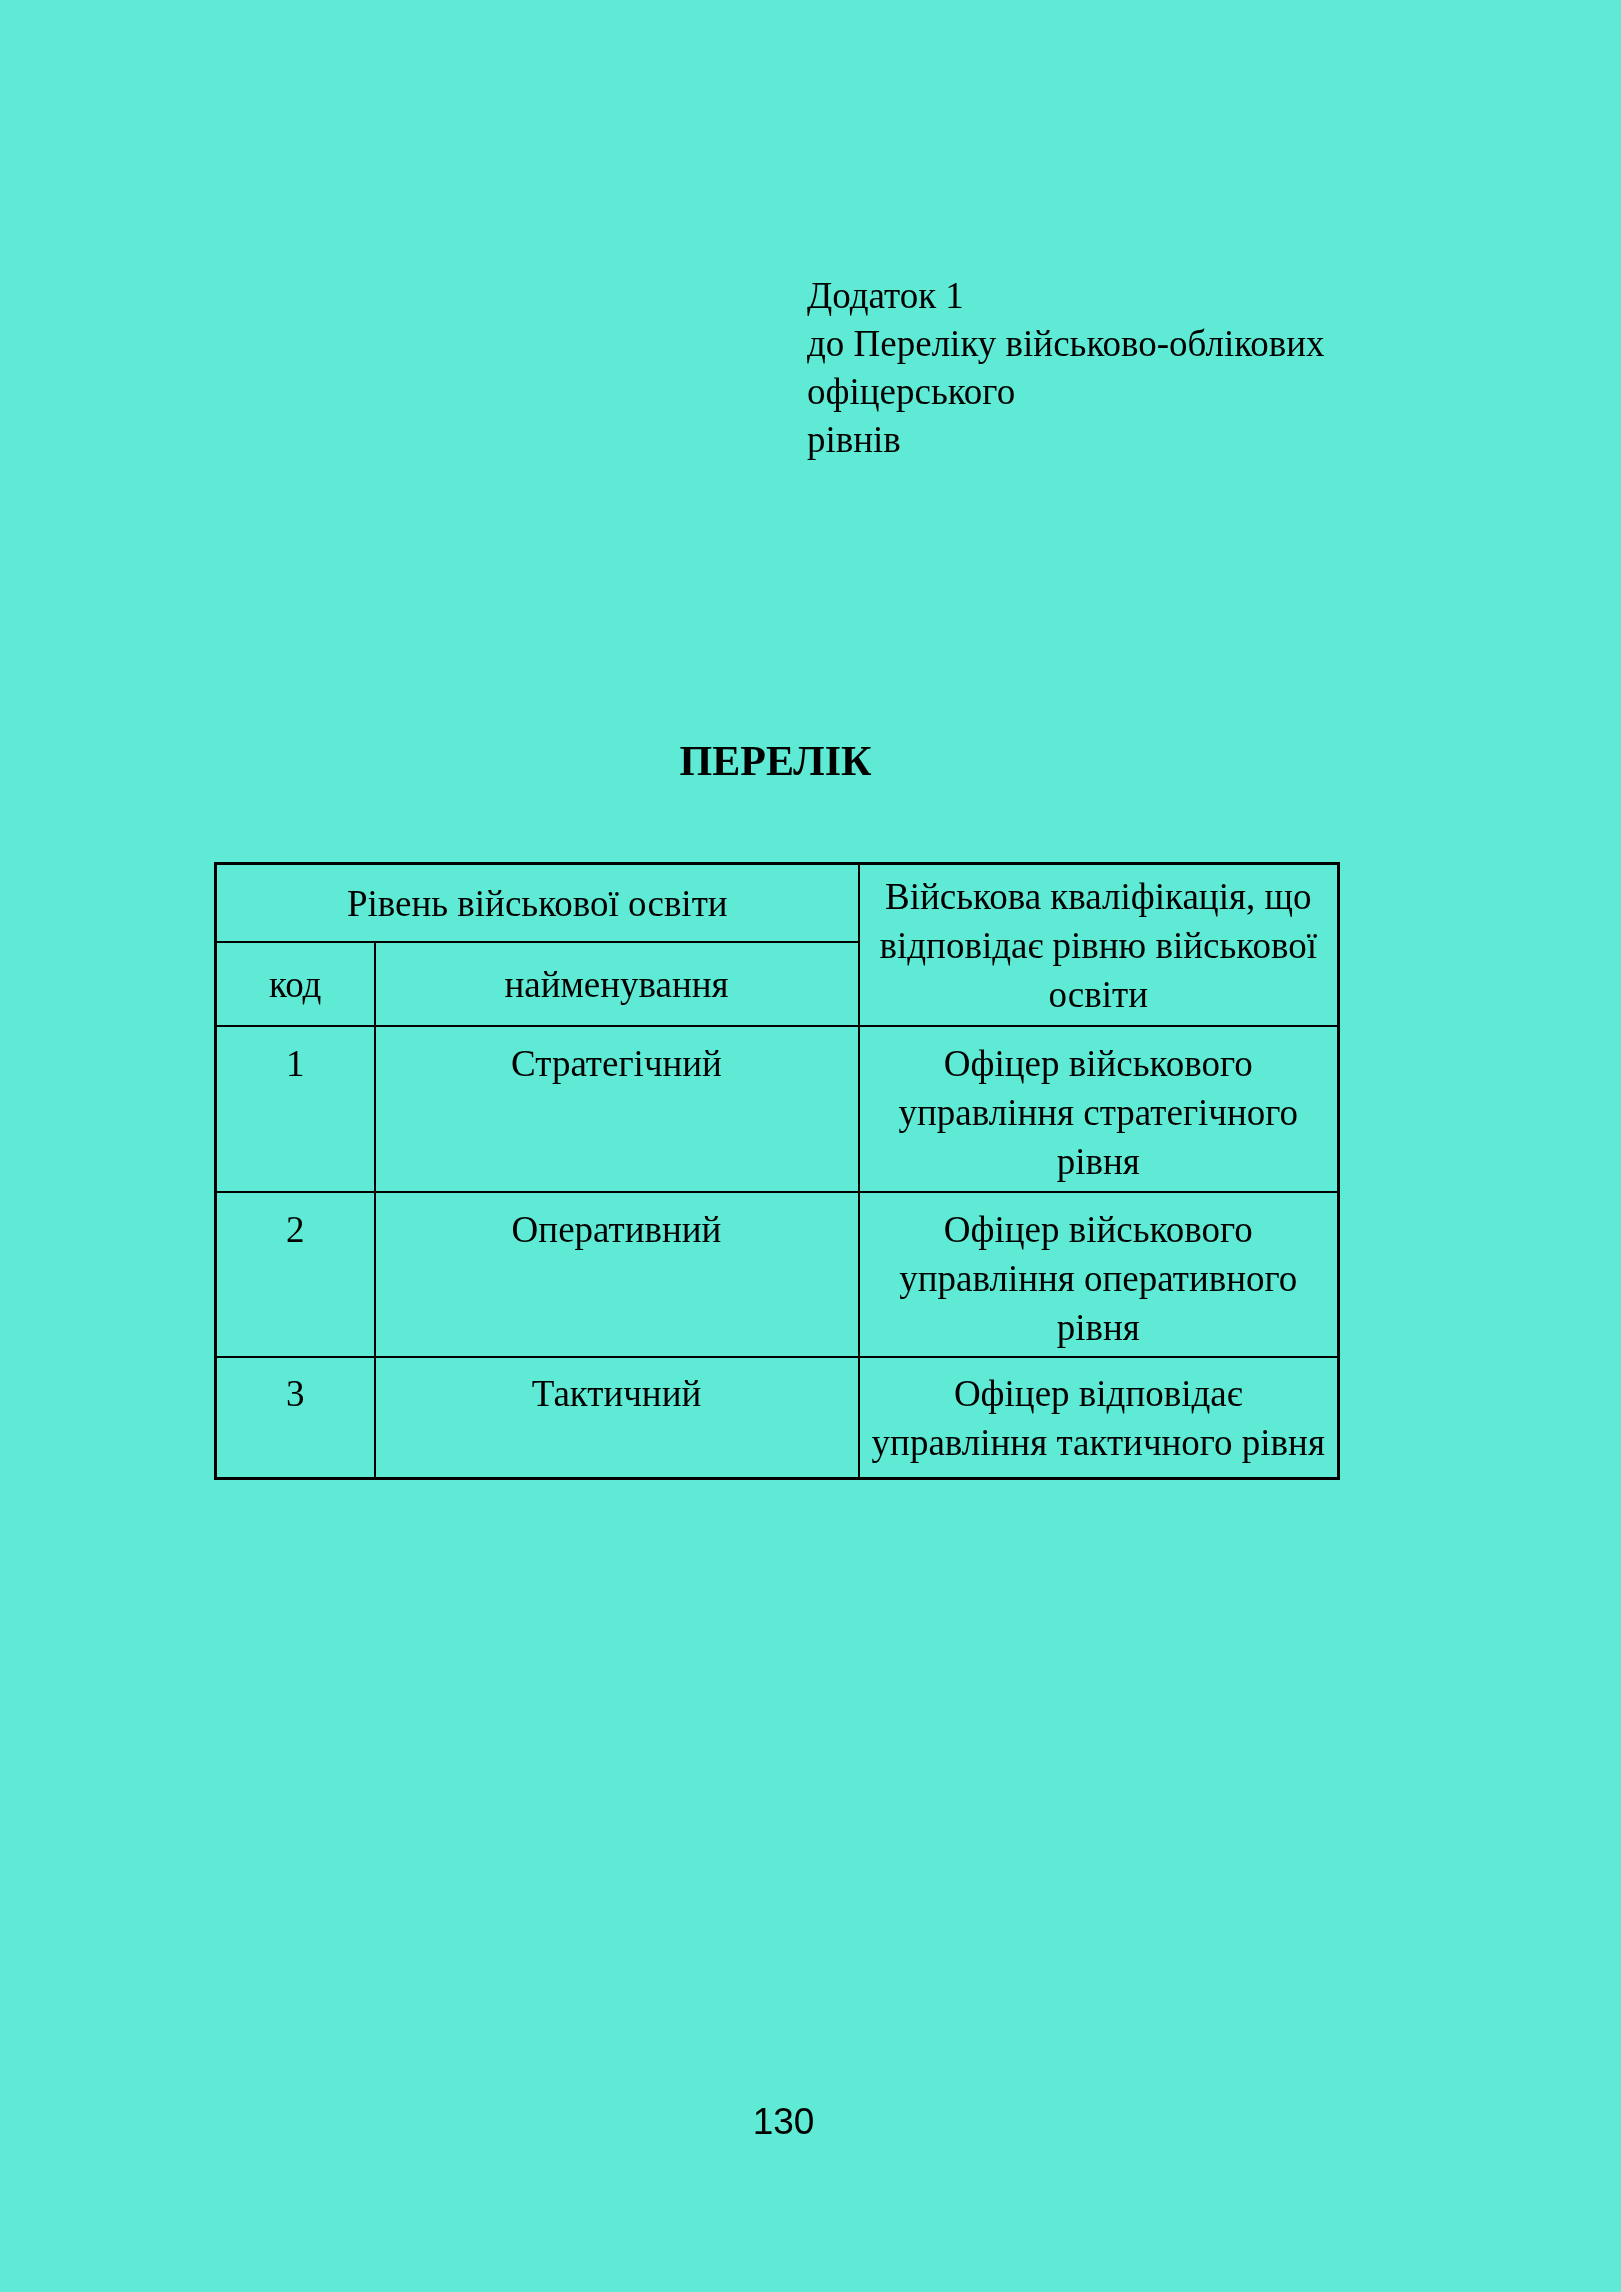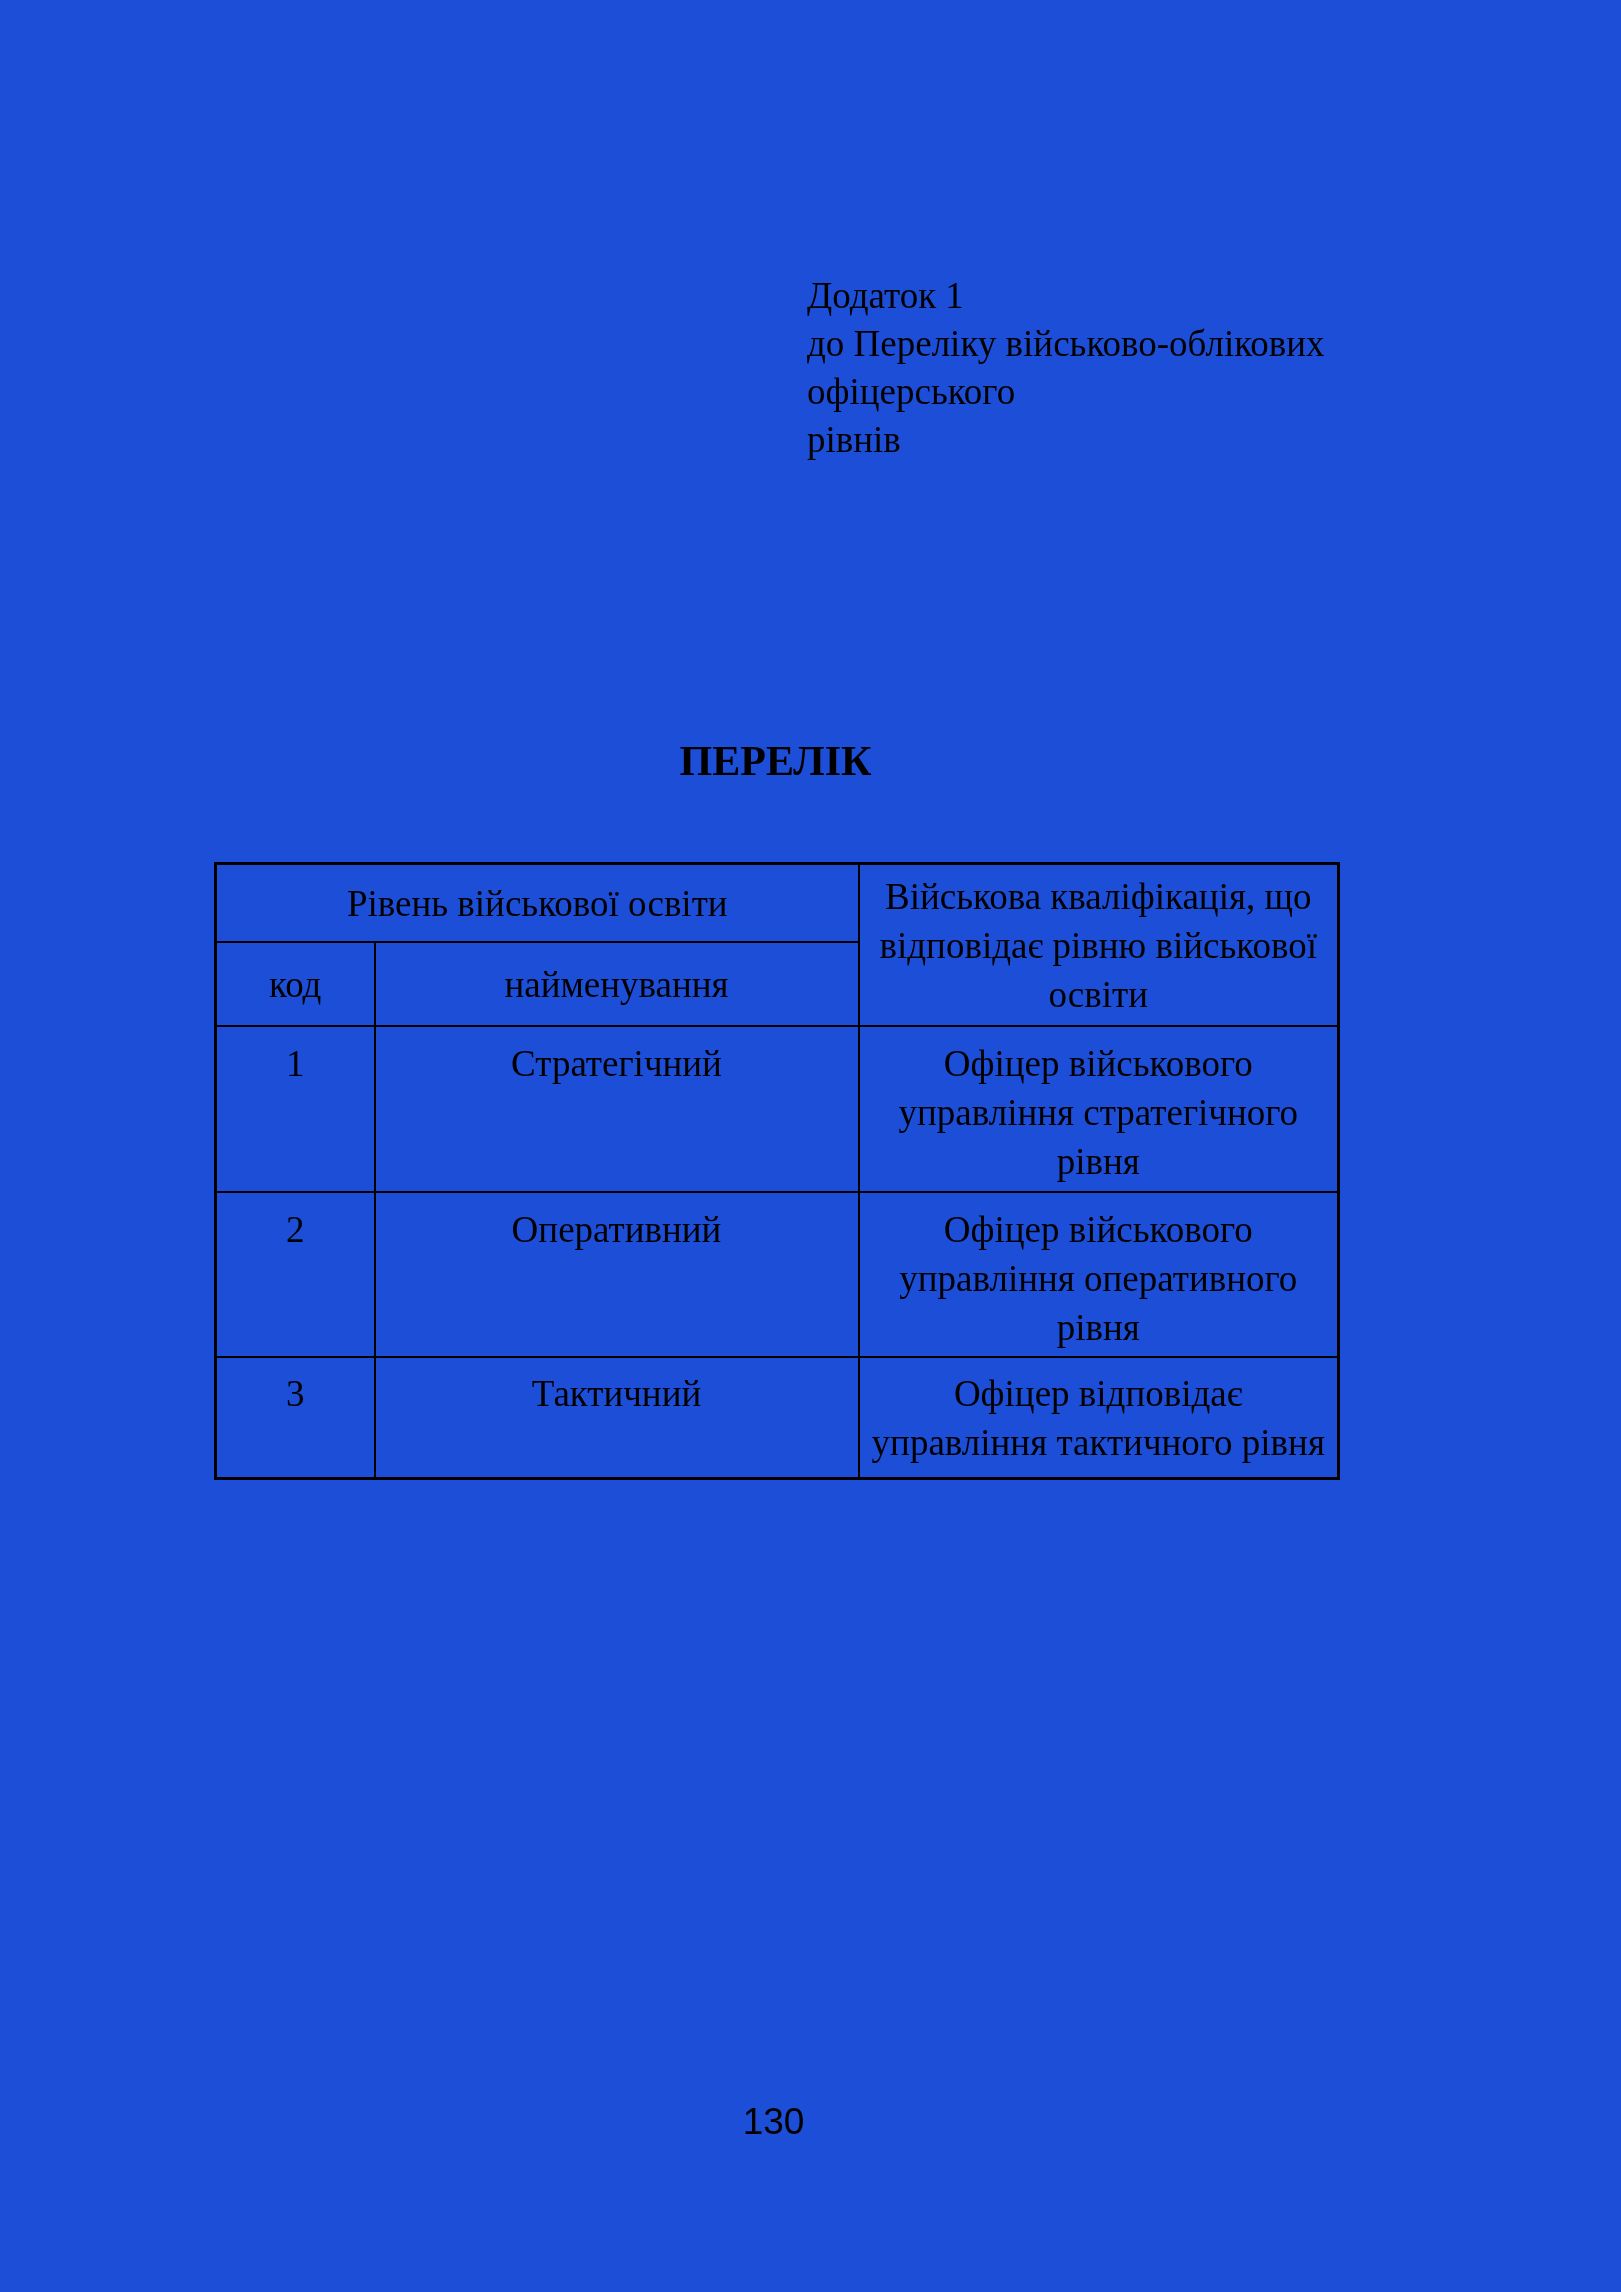"Додаток 1" .page { background: #1d4ed8 -> #5eead4 }
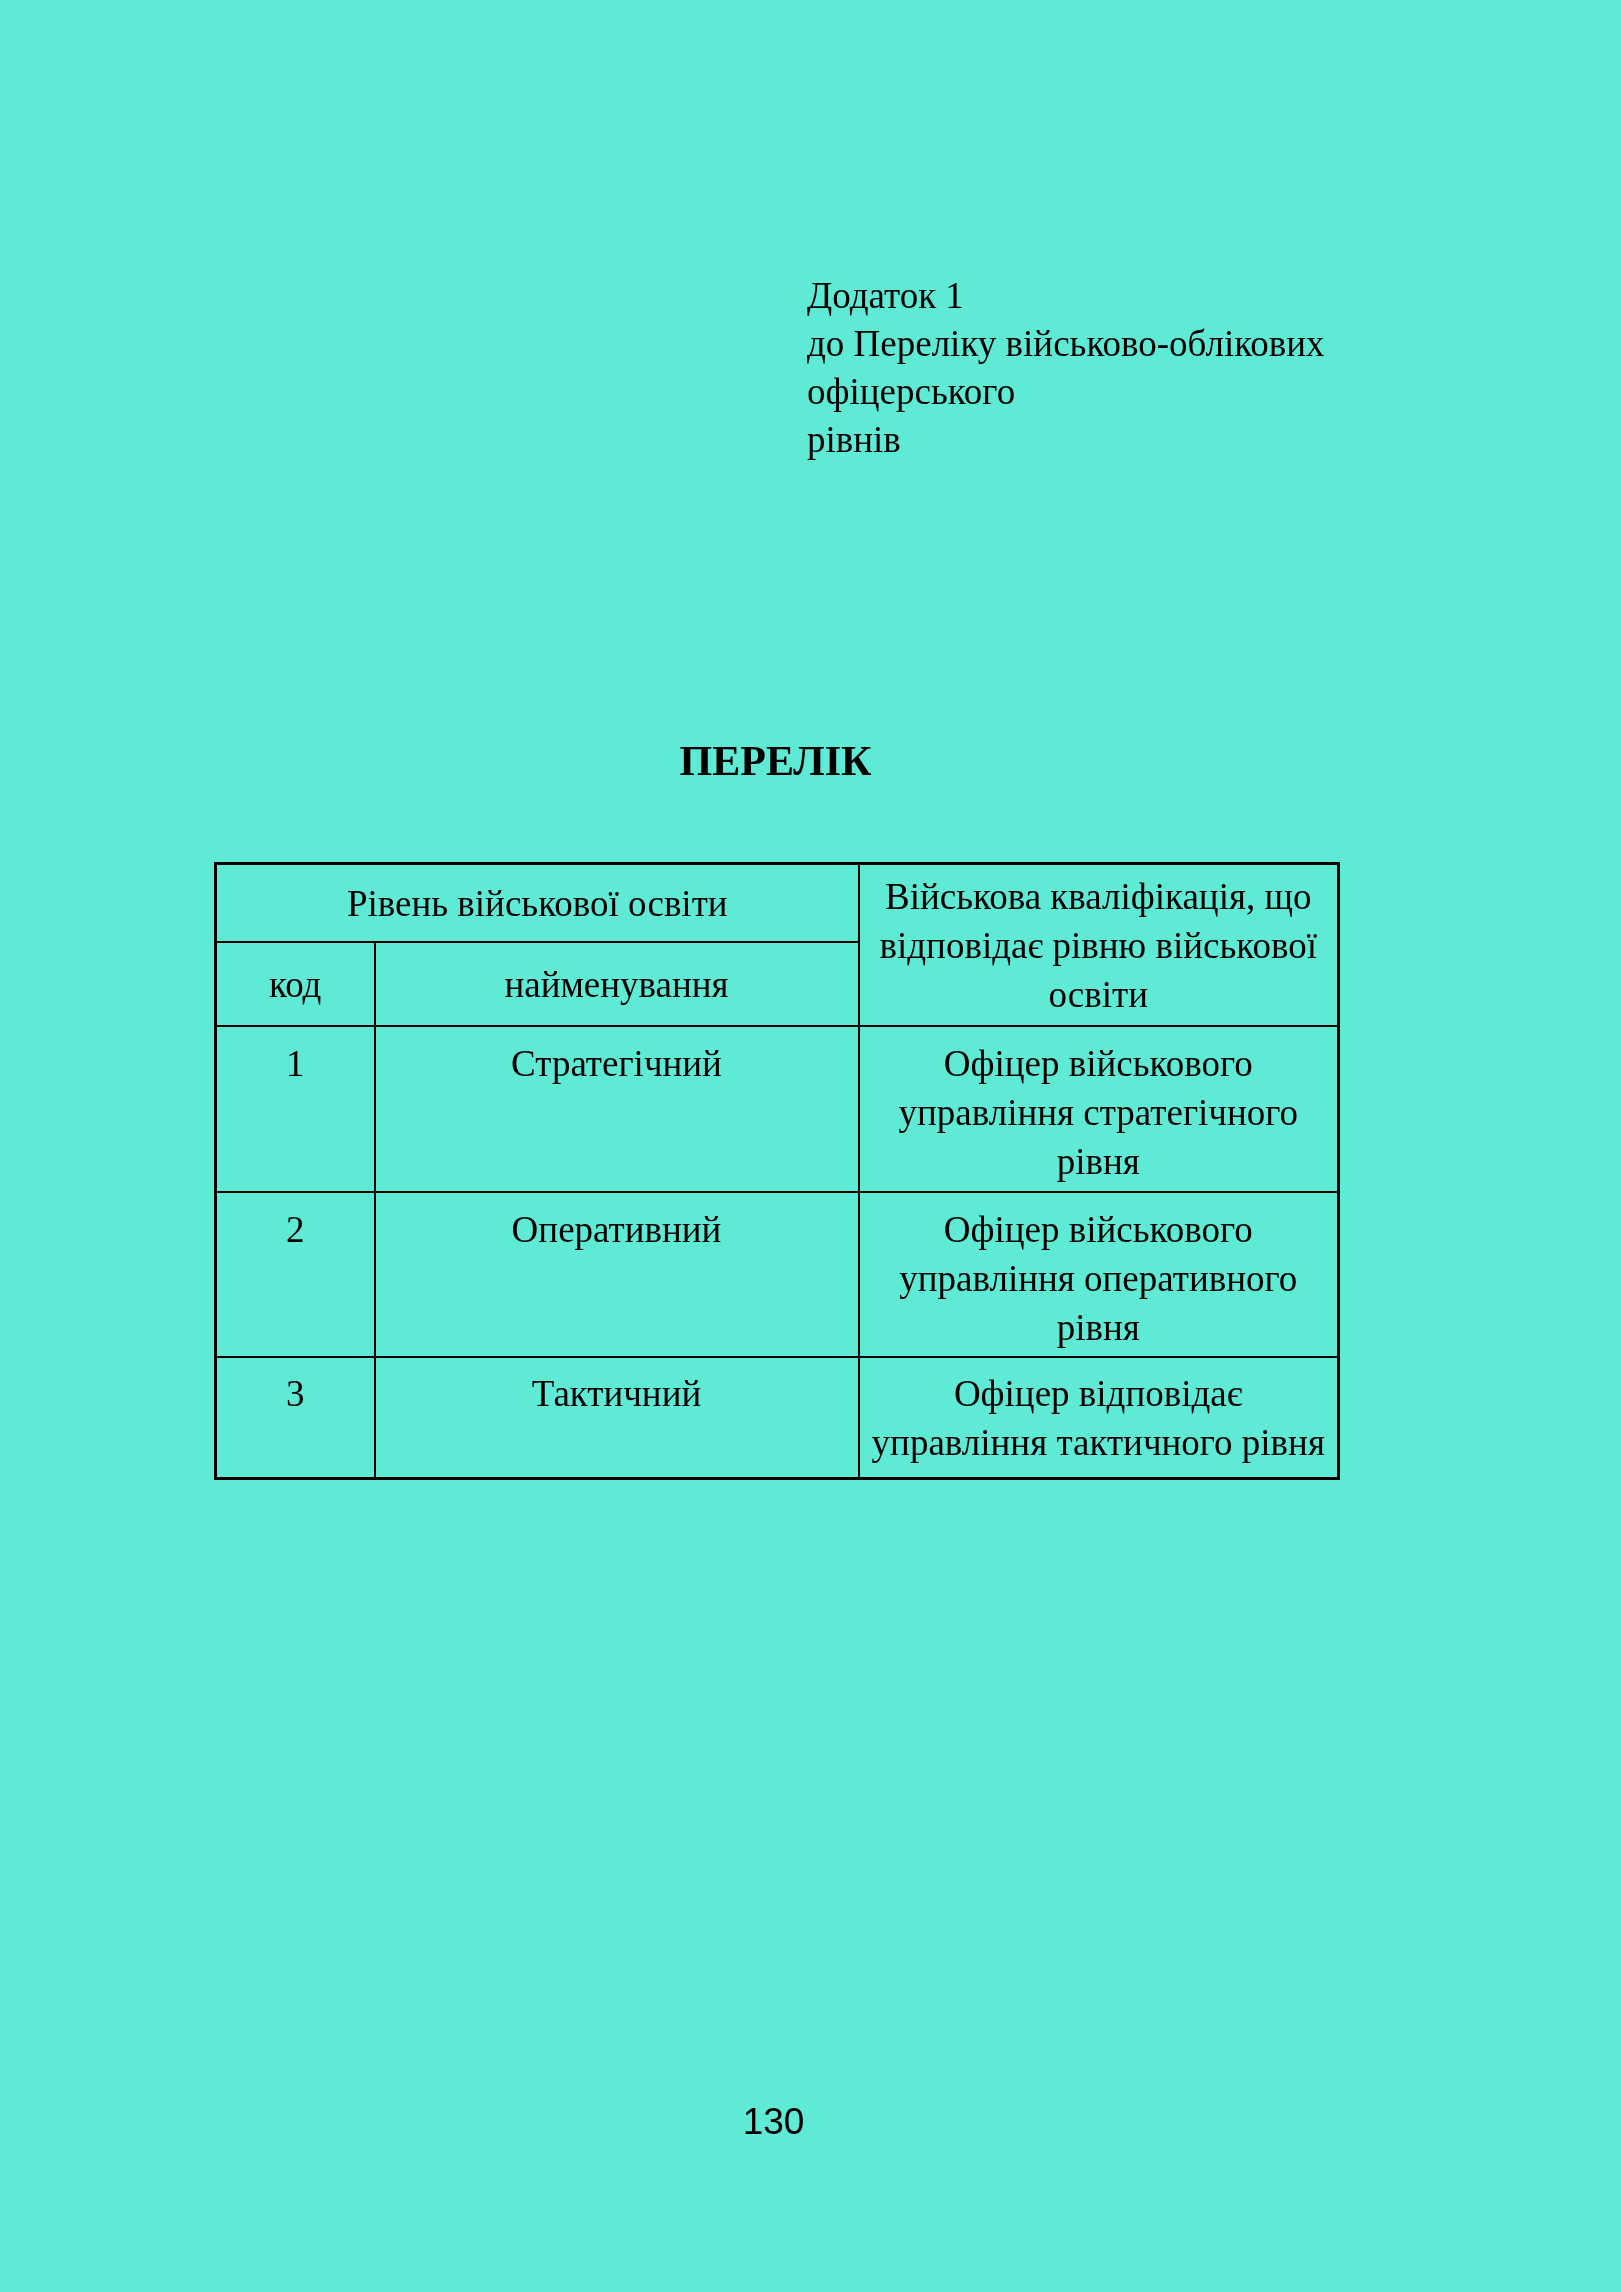"130" .page-number { left: 212px -> 222px }
